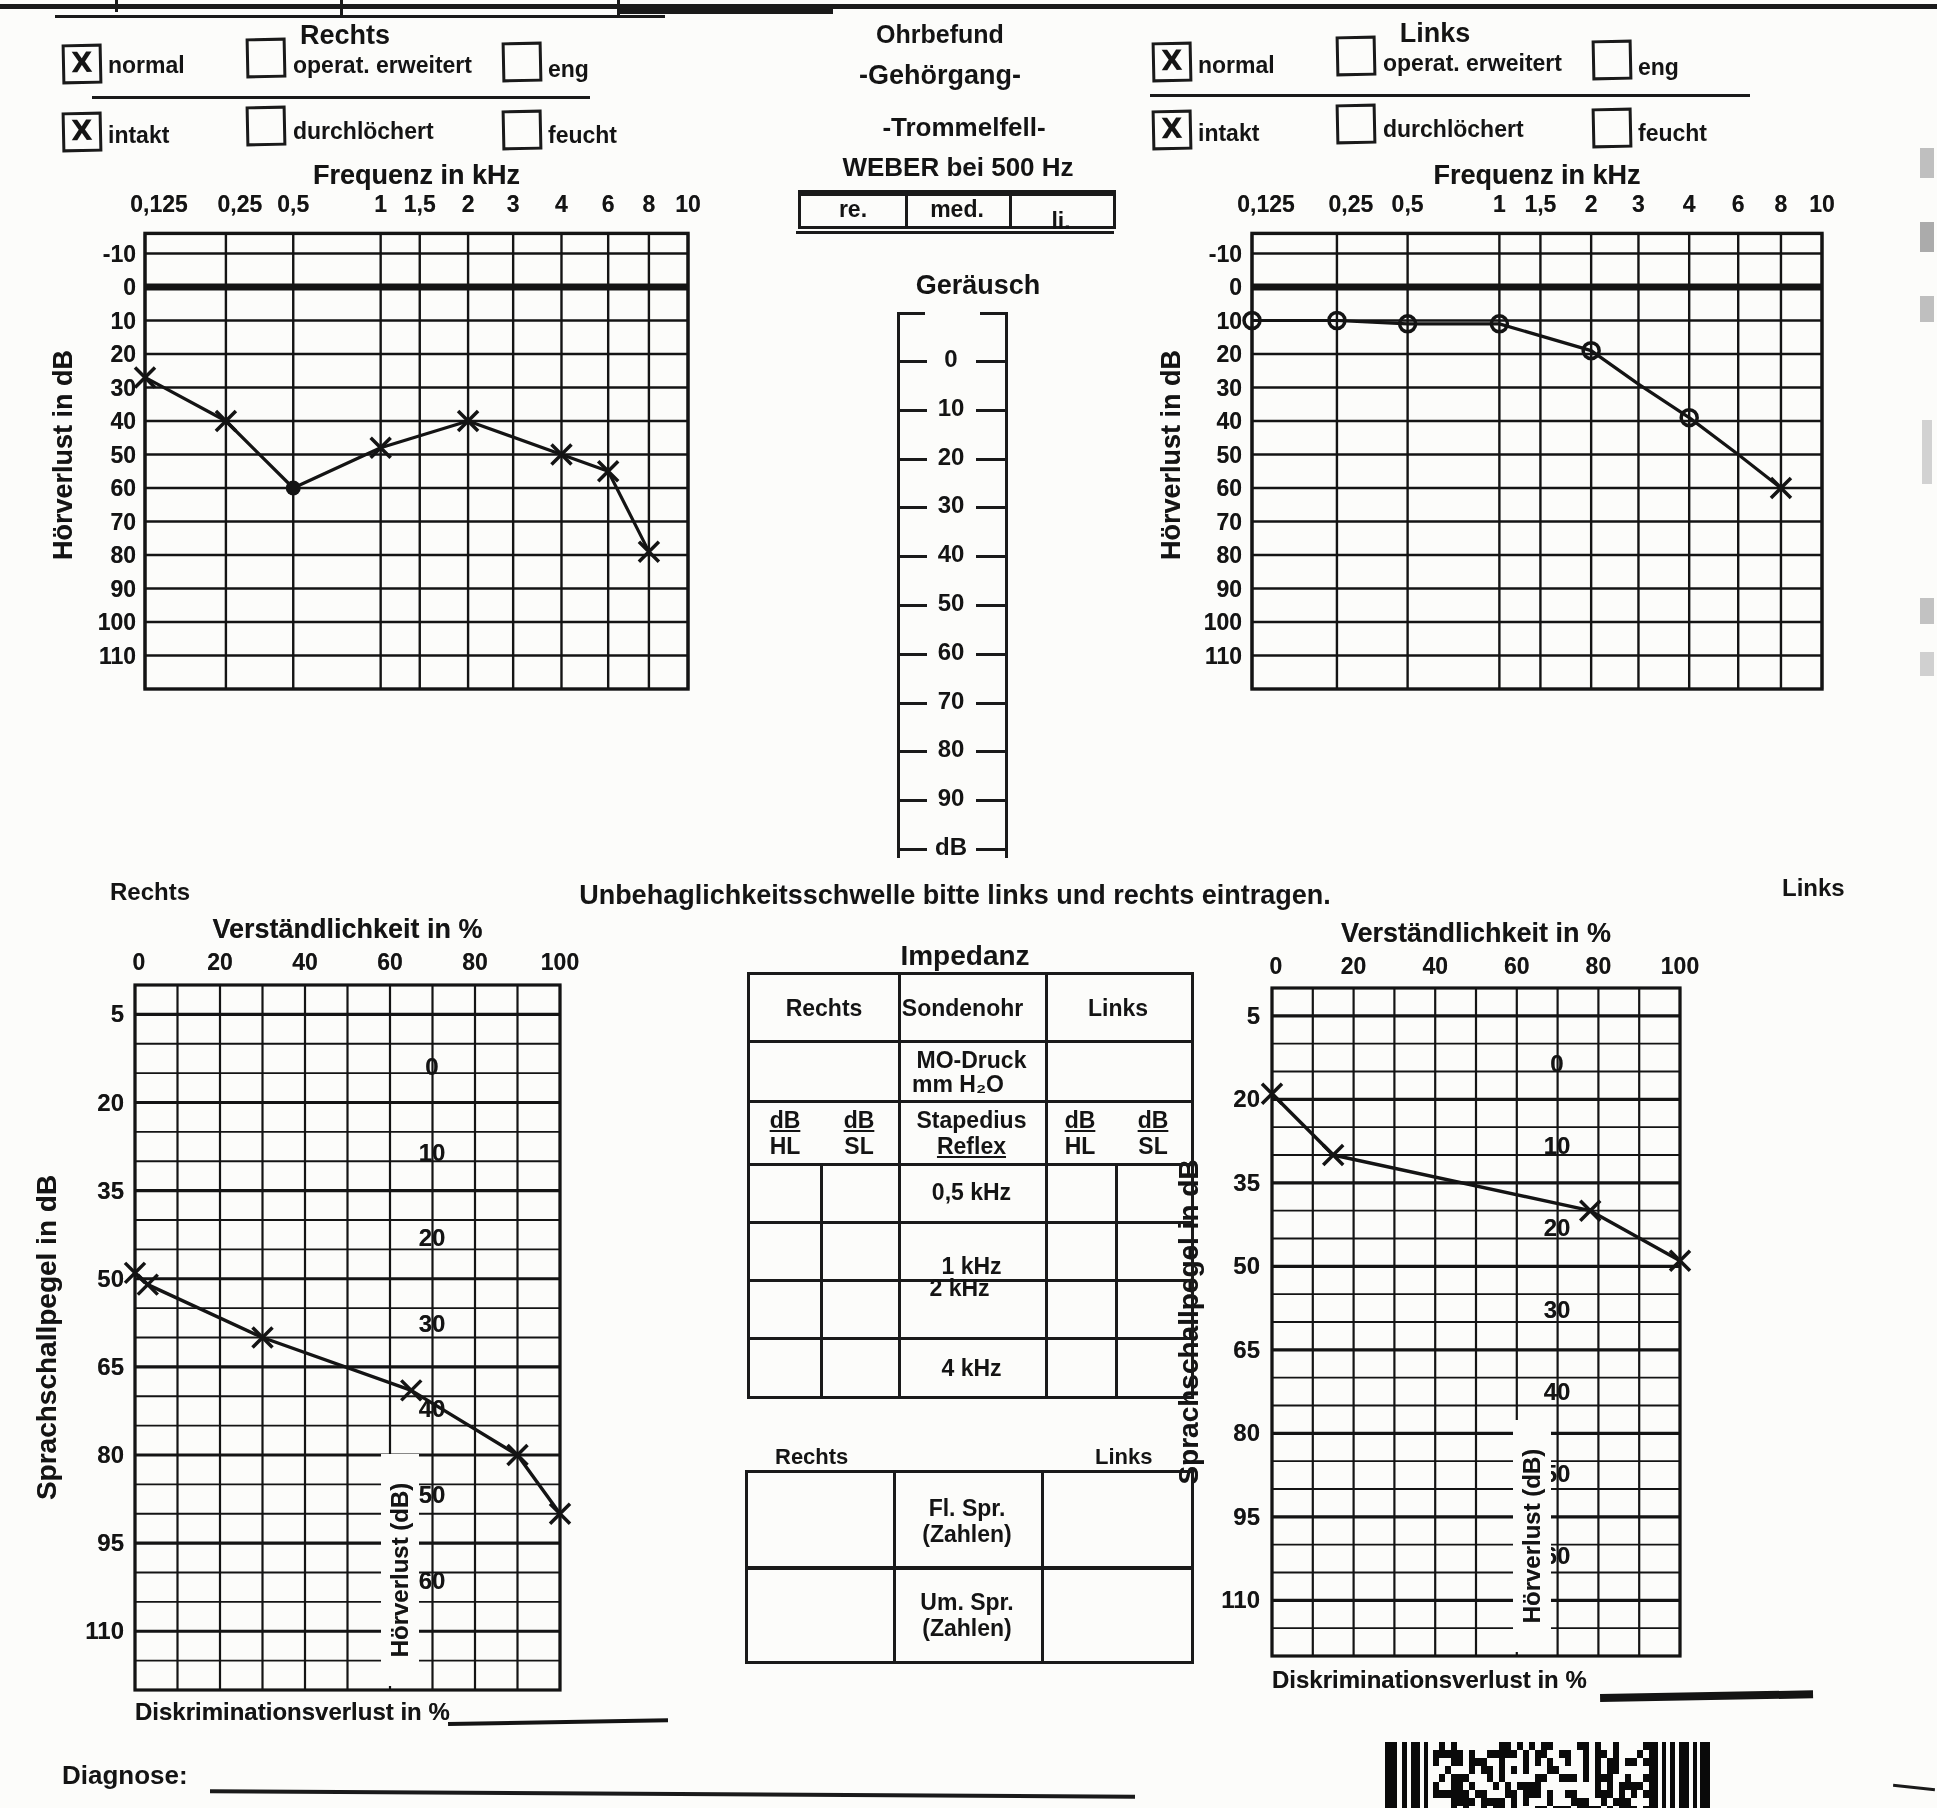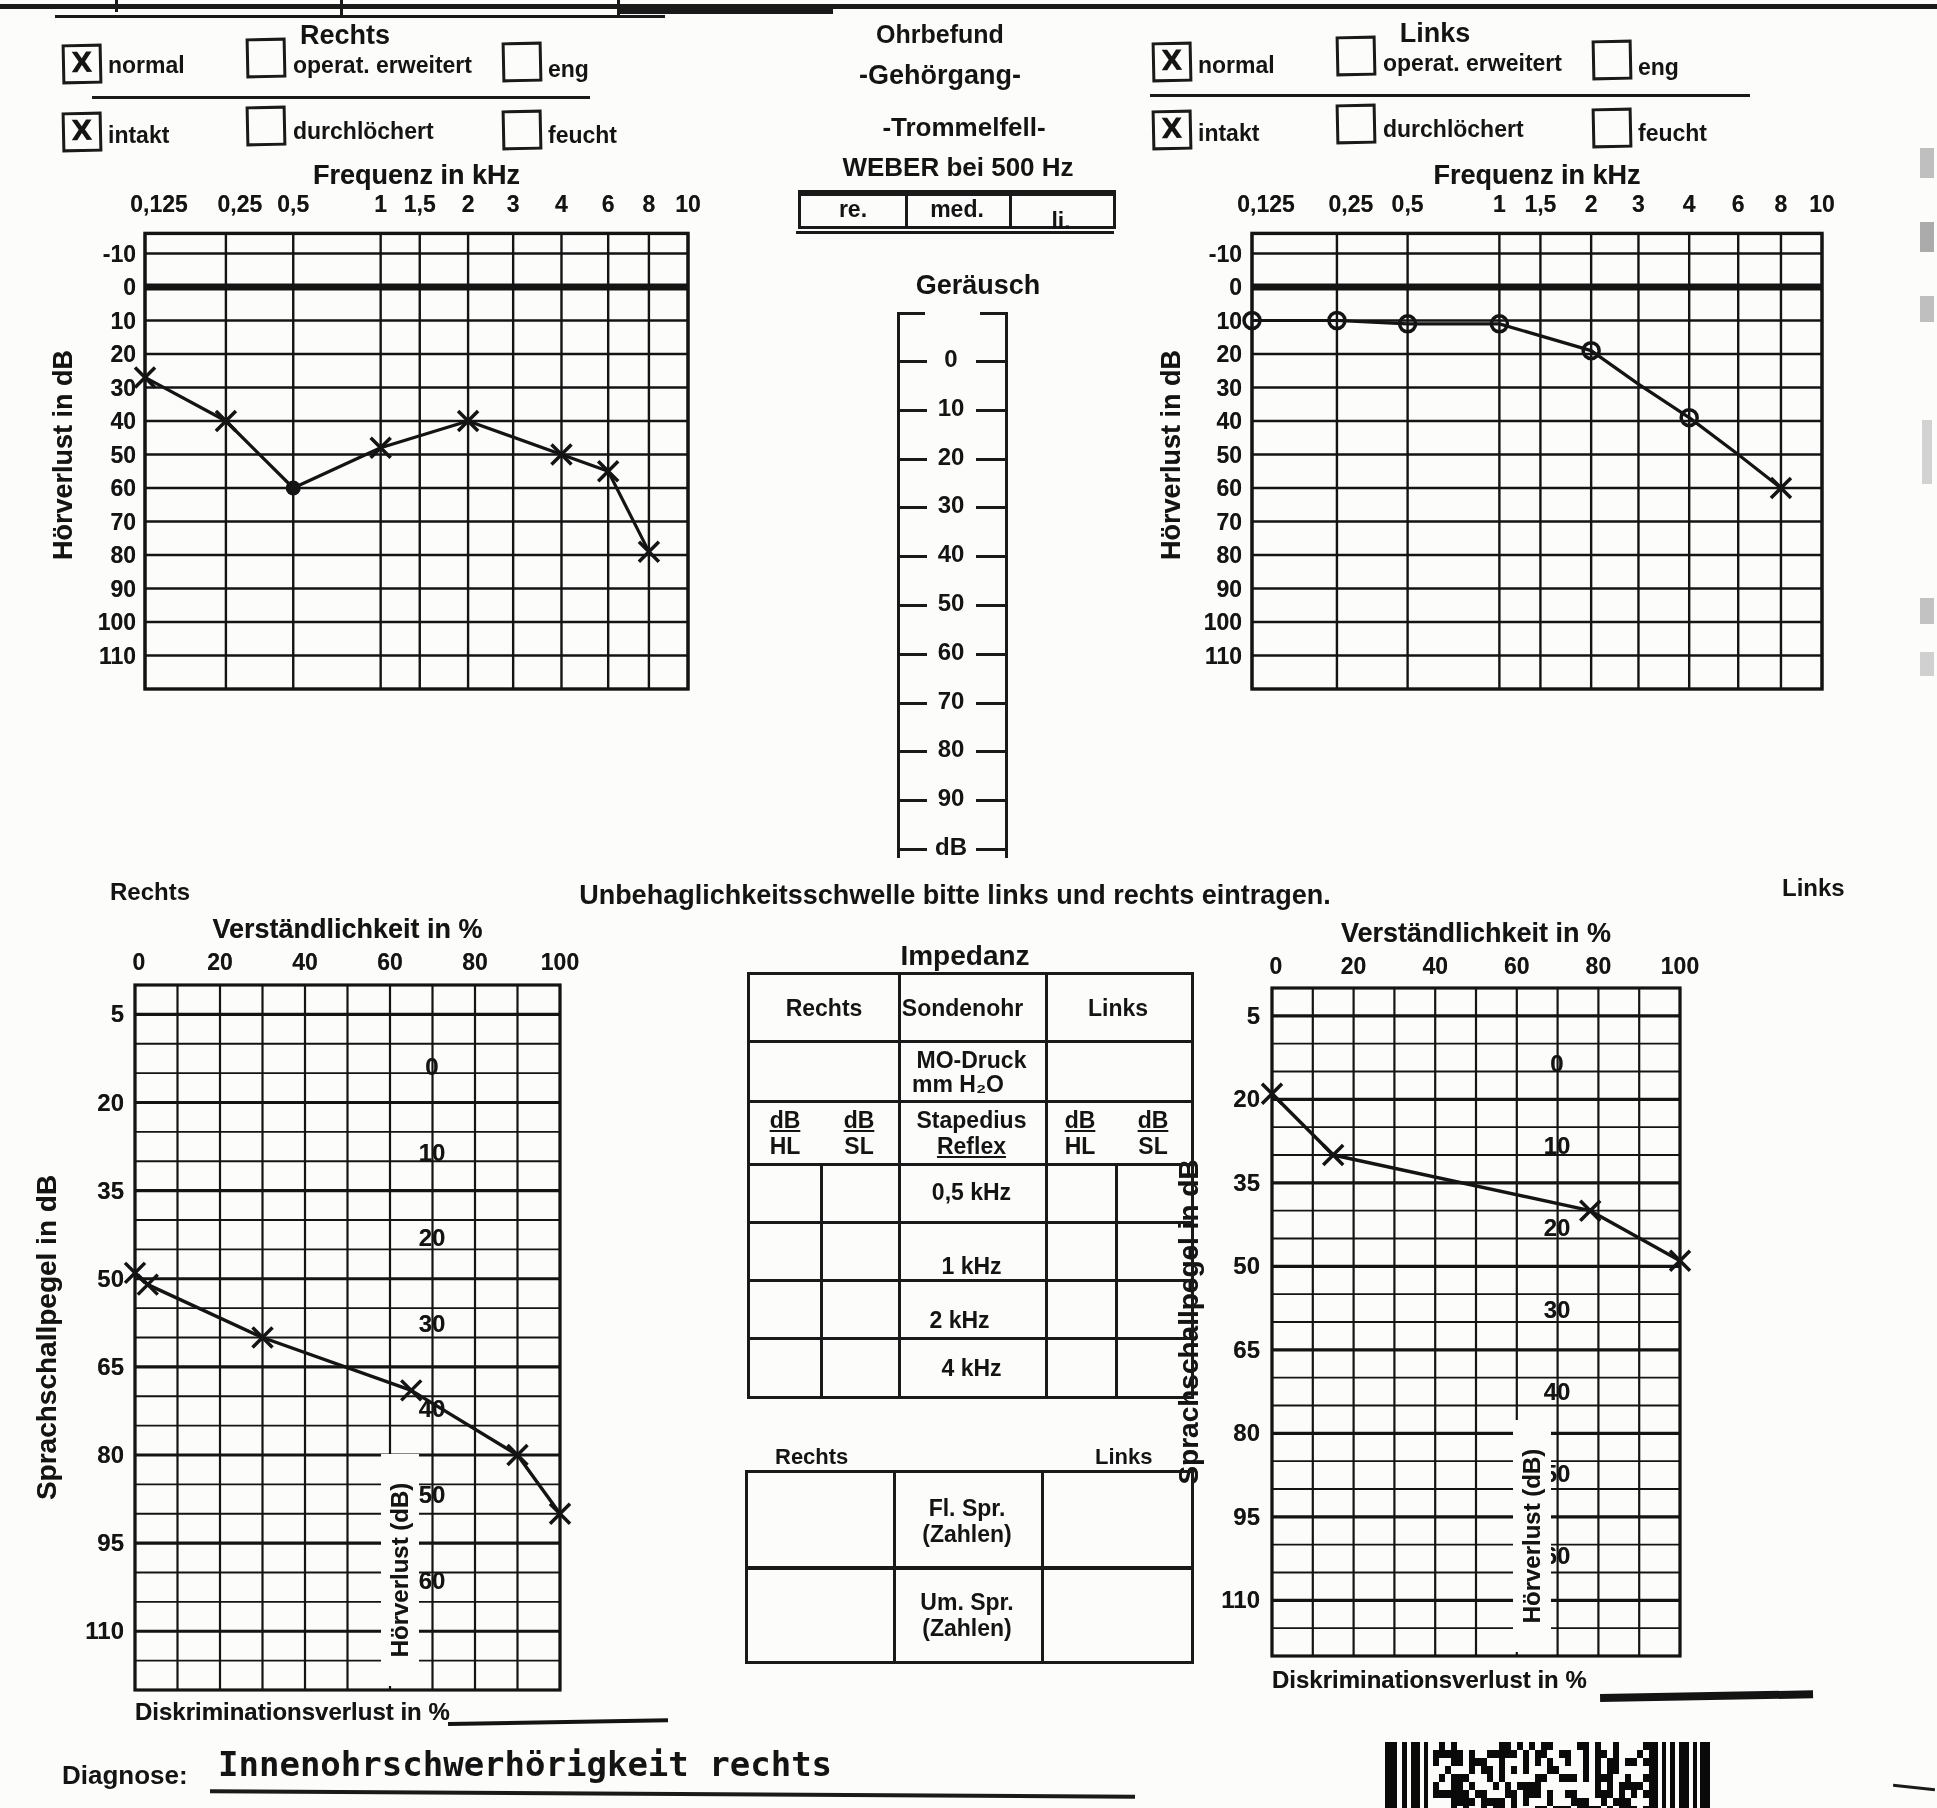"2 kHz" div.cell { top: 332px -> 300px }
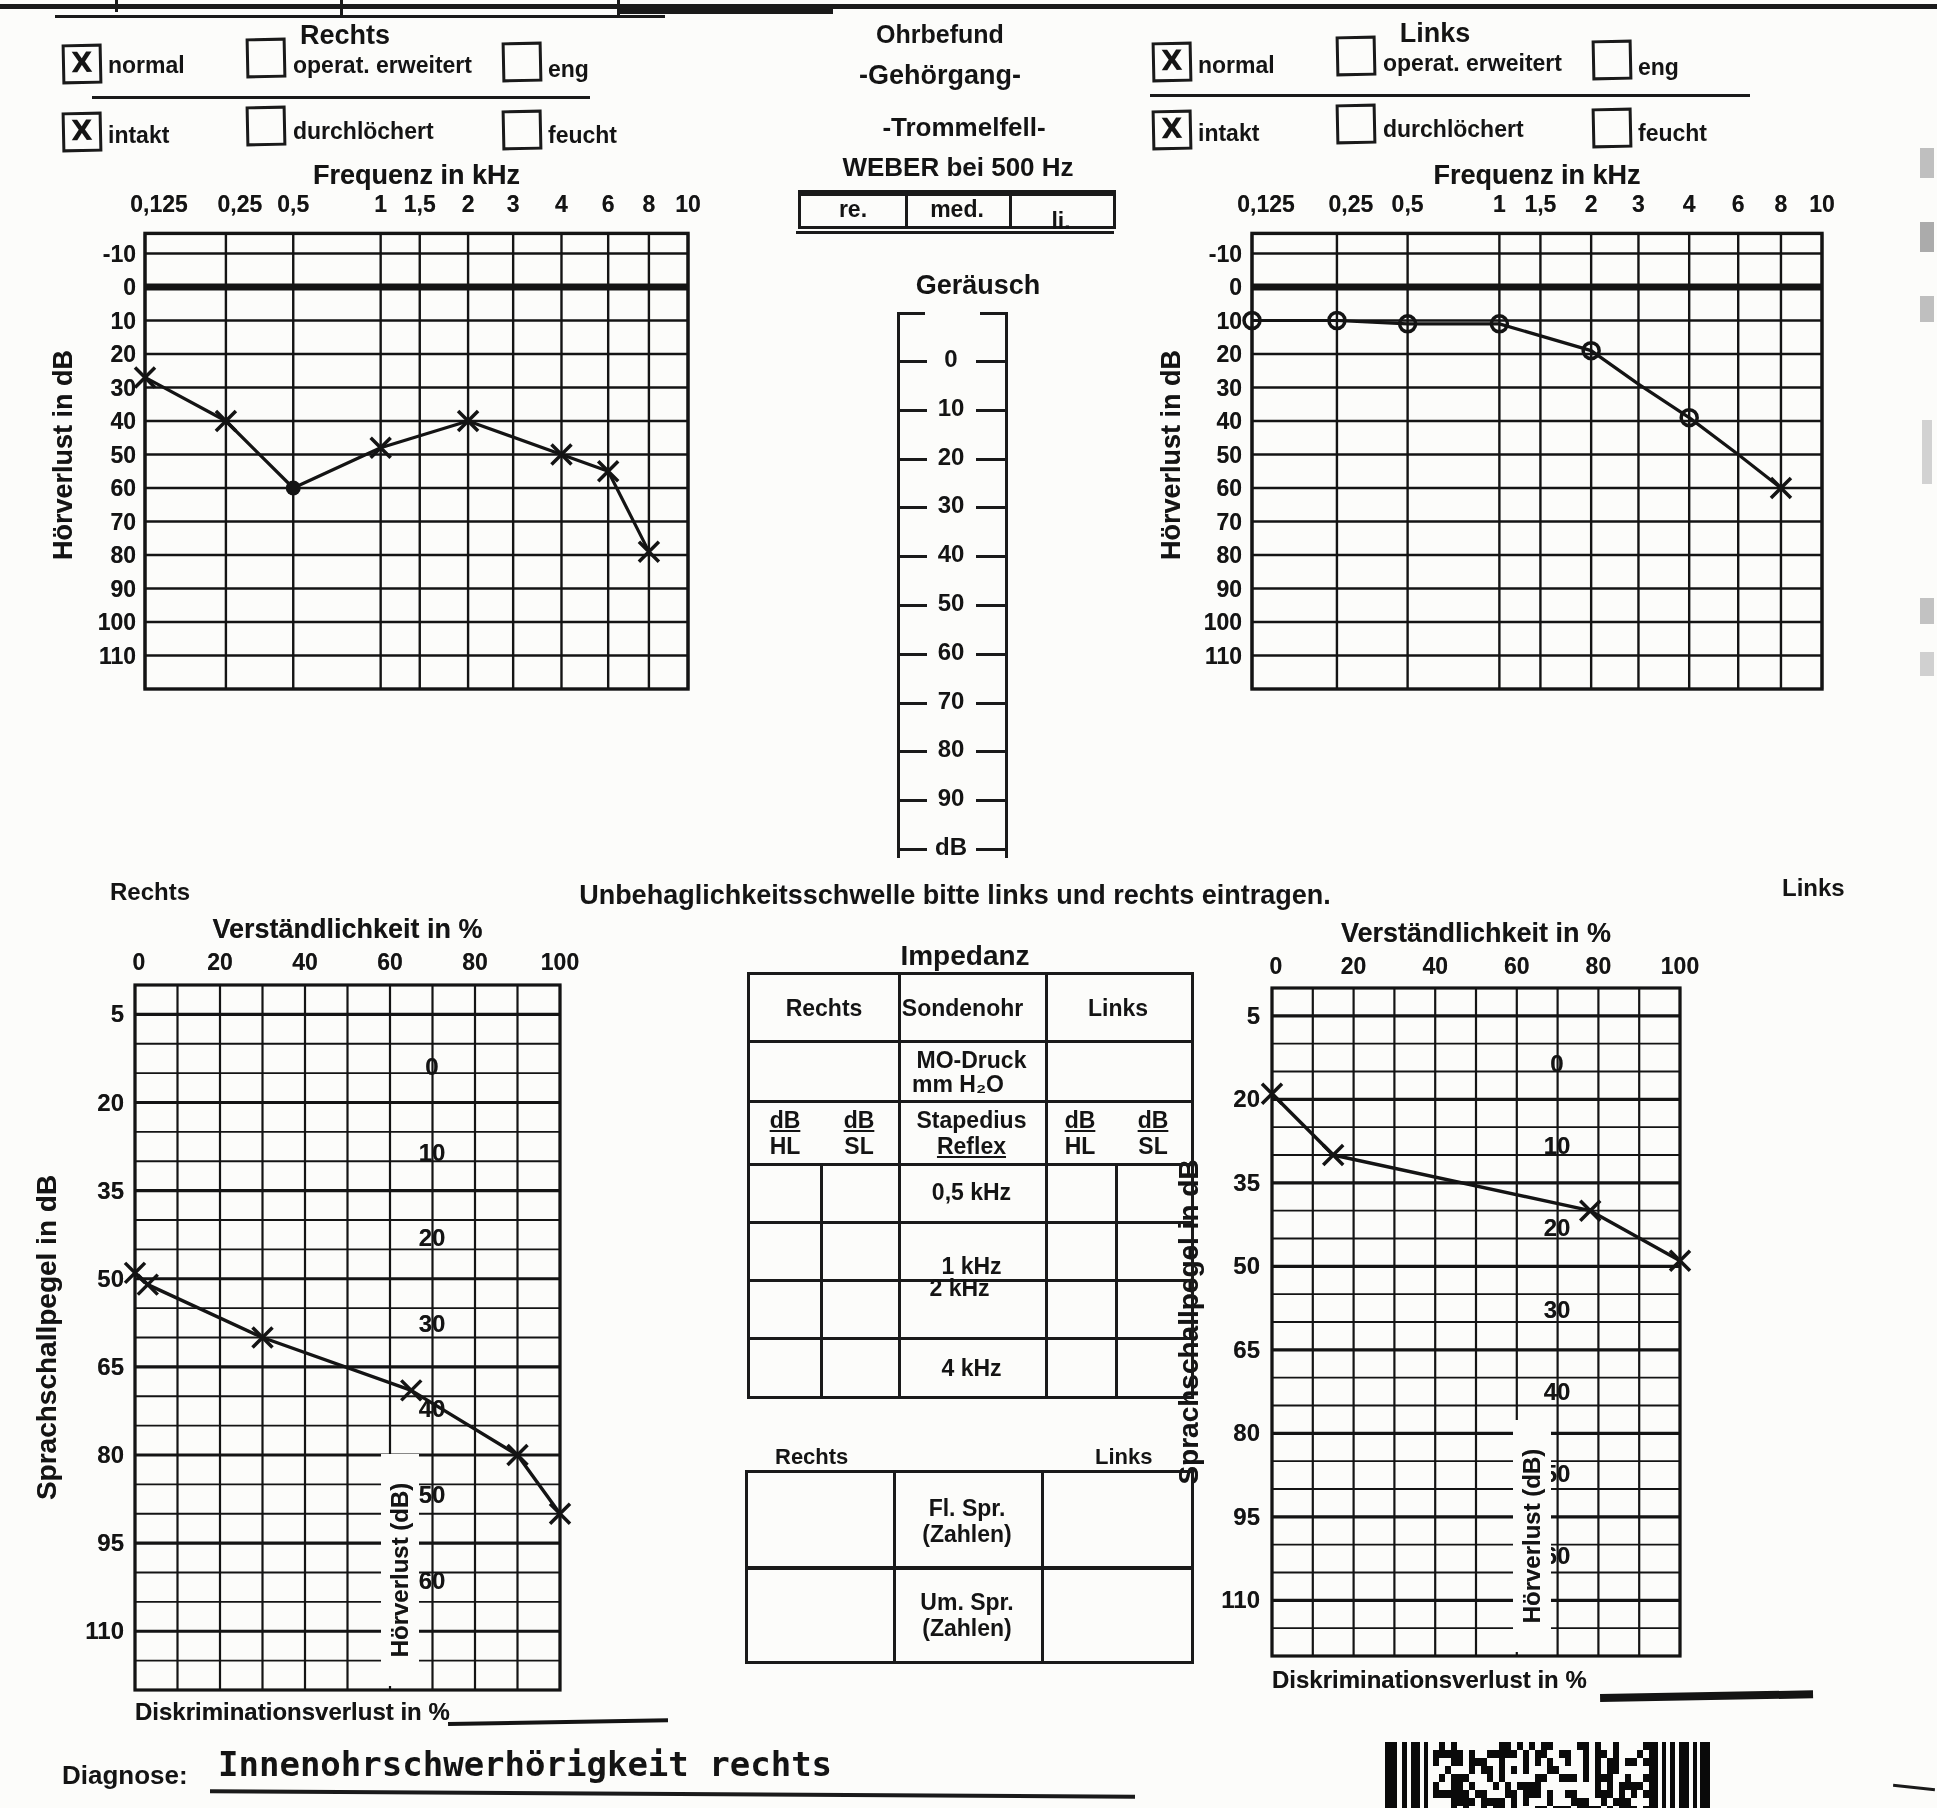"Innenohrschwerhörigkeit rechts" div.abs { html: <div>Innenohrschwerhörigkeit rechts</div> -> none }
